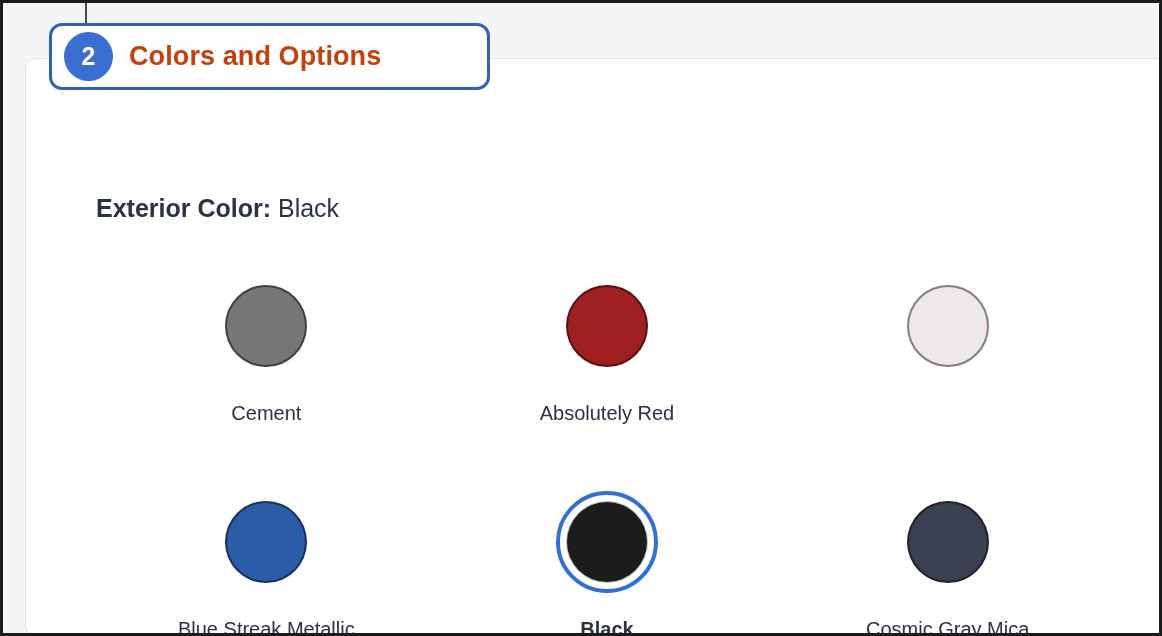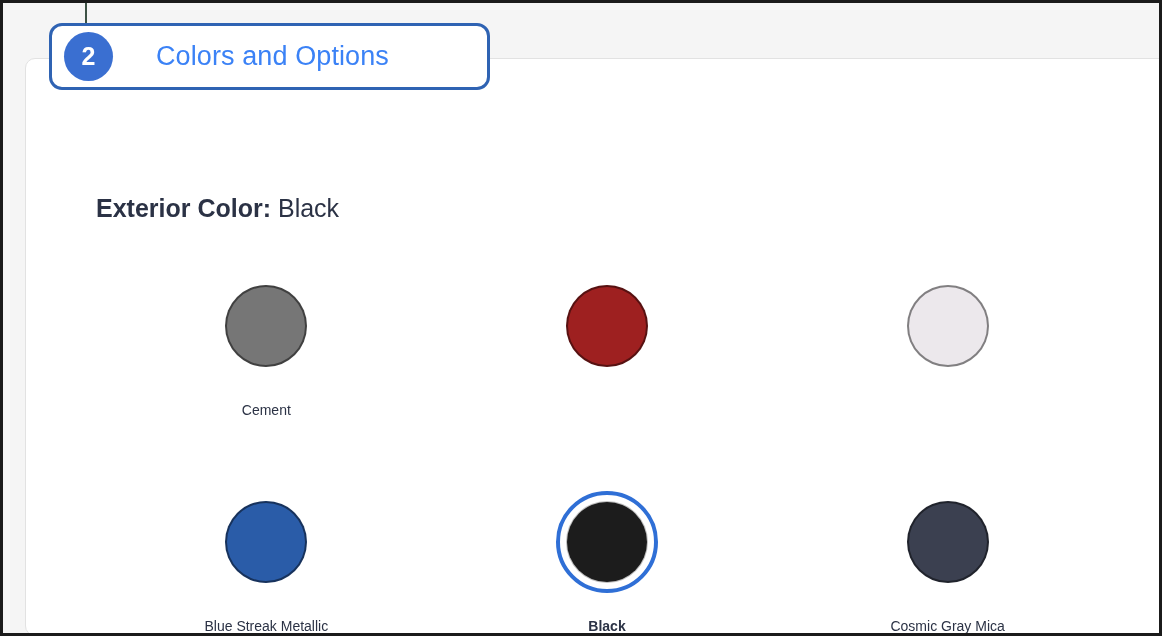"Colors and Options" #step-title { color: #3b82f6 -> #c2410c; font-weight: normal -> bold; margin-left: 43px -> 16px }
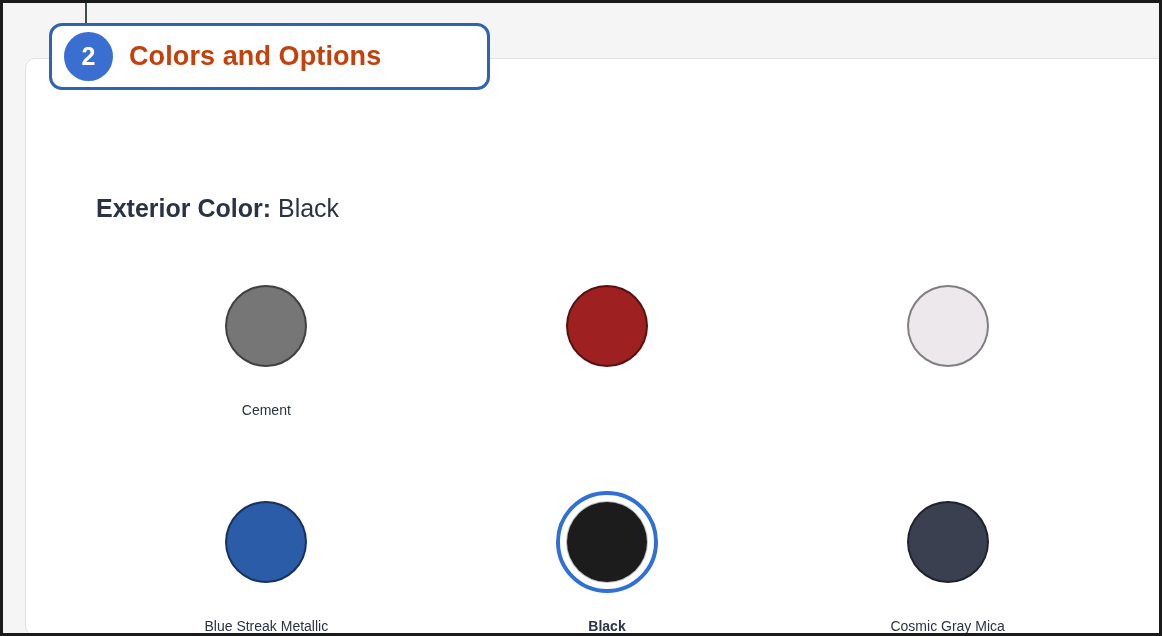"Cement" .swatch-label { font-size: 14px -> 20px }
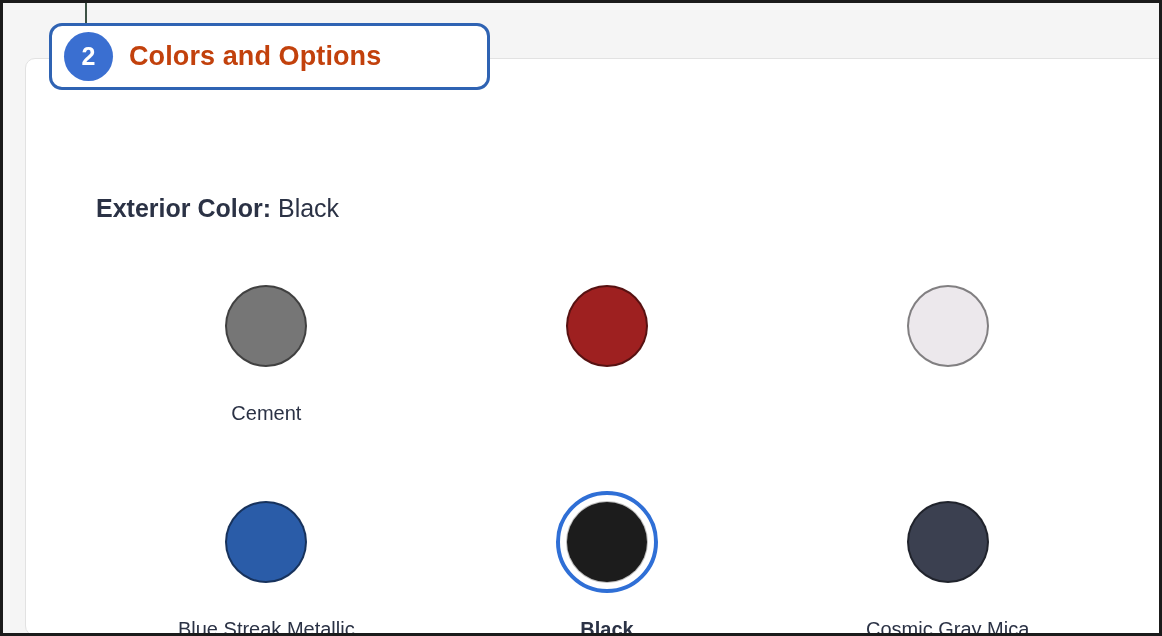"Absolutely Red" span.swatch-label { html: none -> <span>Absolutely Red</span> }
